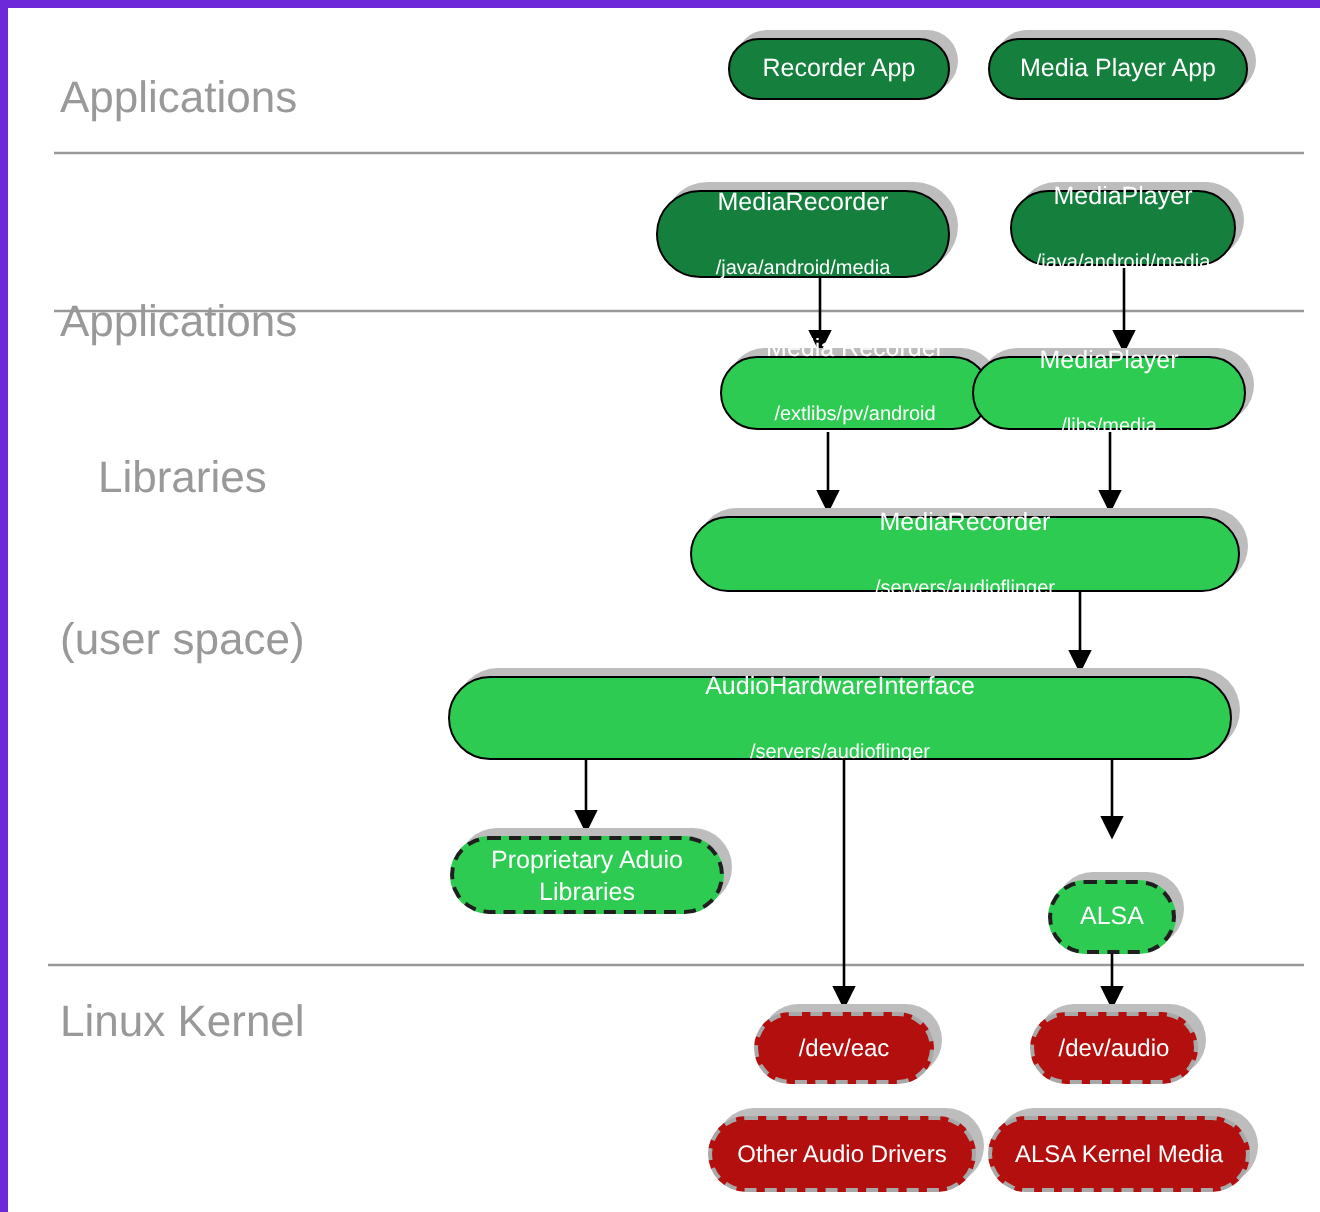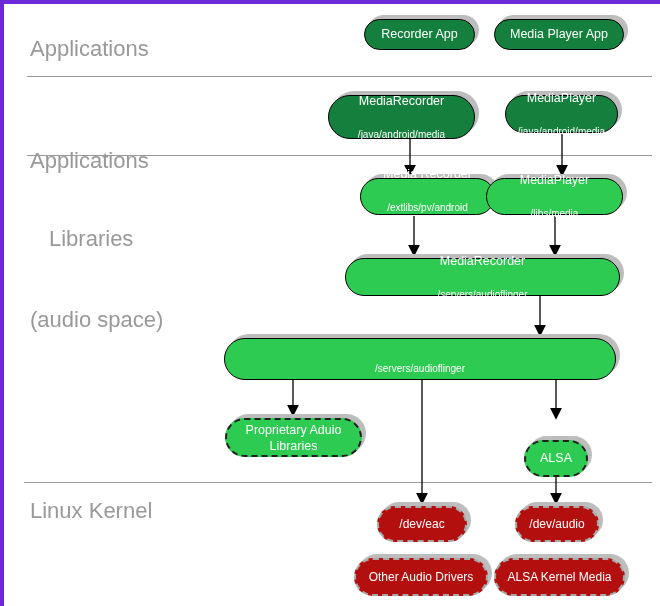"(audio space)" div { text: audio -> user }
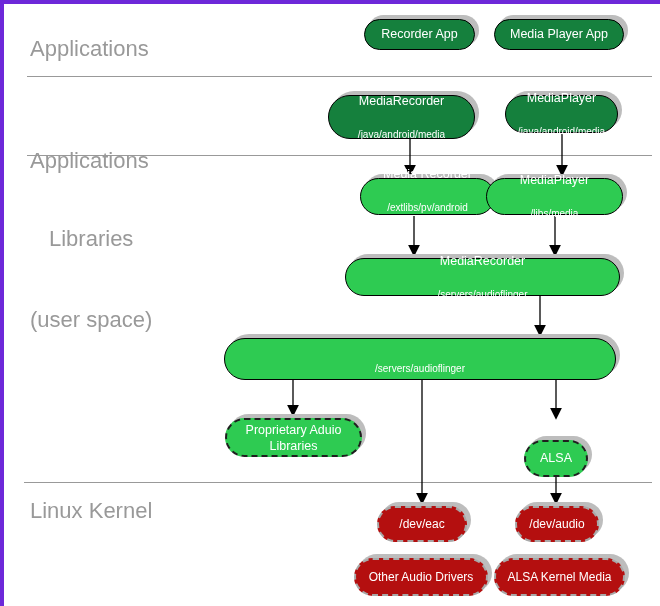"AudioHardwareInterface" span.t { html: none -> <span>AudioHardwareInterface</span> }
